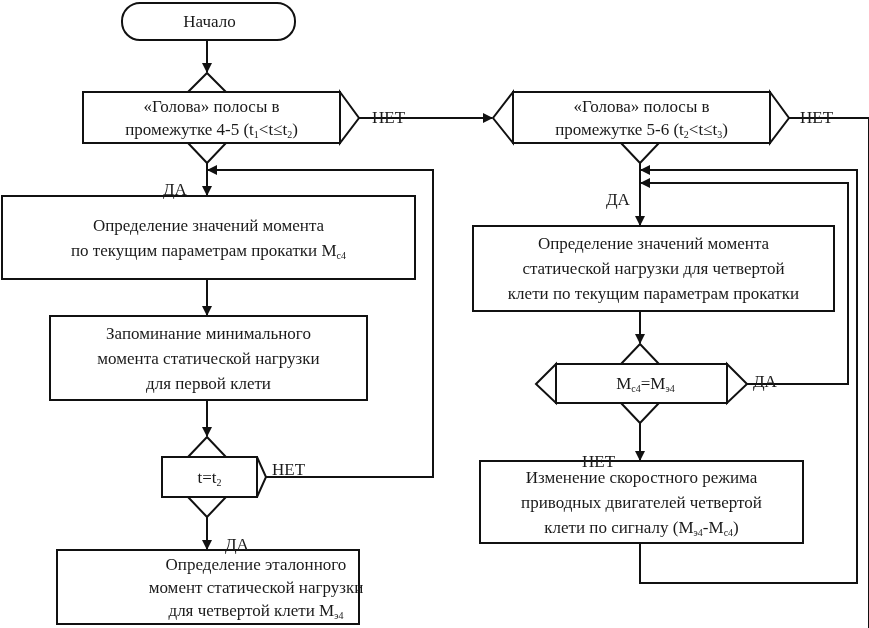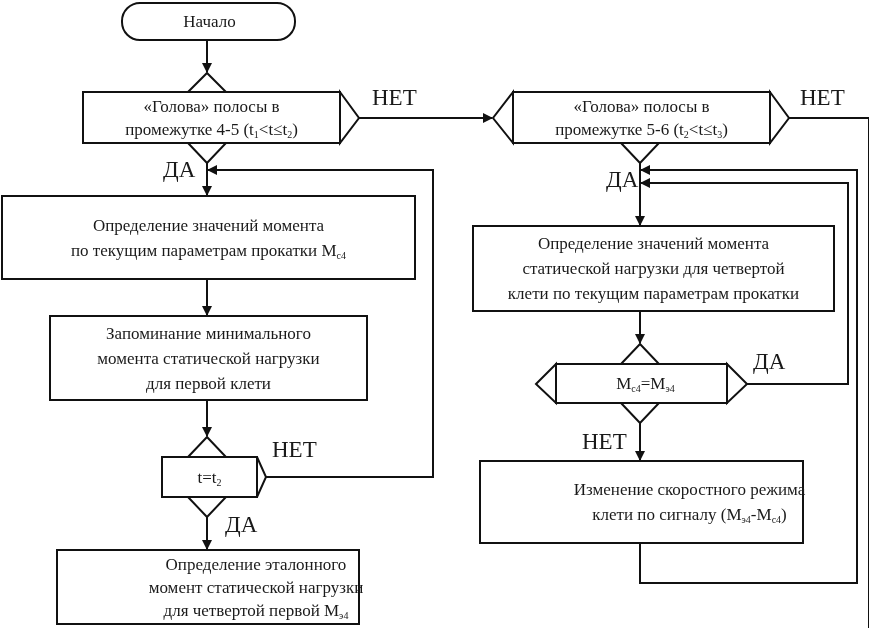"НЕТ" .lbl { font-size: 23px -> 17px; margin-top: none -> 20px }
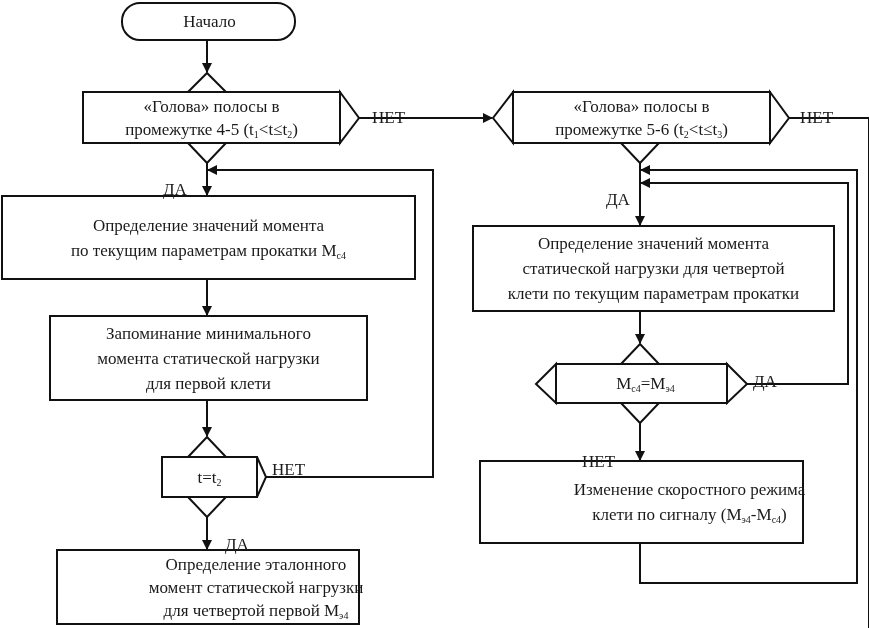"Изменение скоростного режима" div.node { margin-left: 48px -> none }
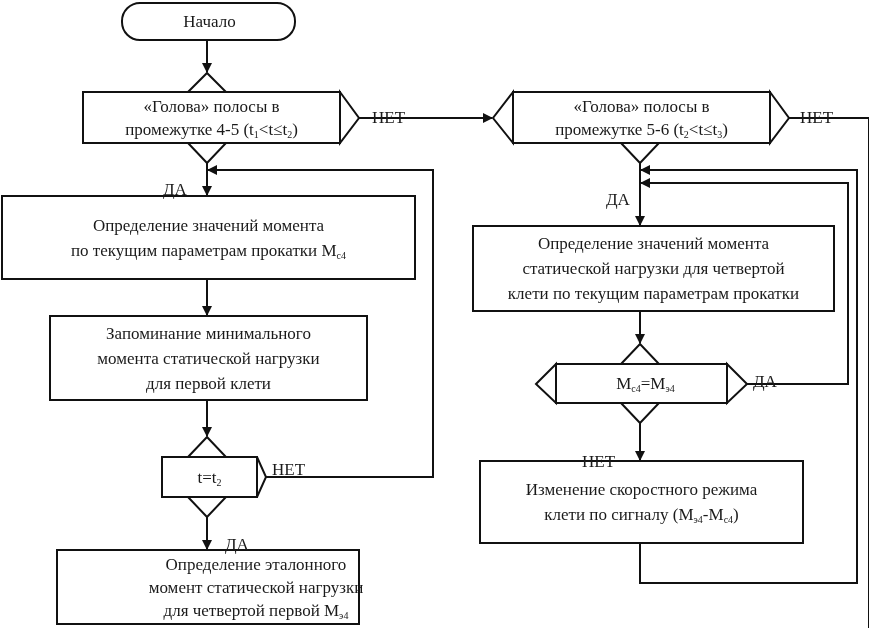"приводных двигателей четвертой" div { html: none -> <div>приводных двигателей четвертой</div> }
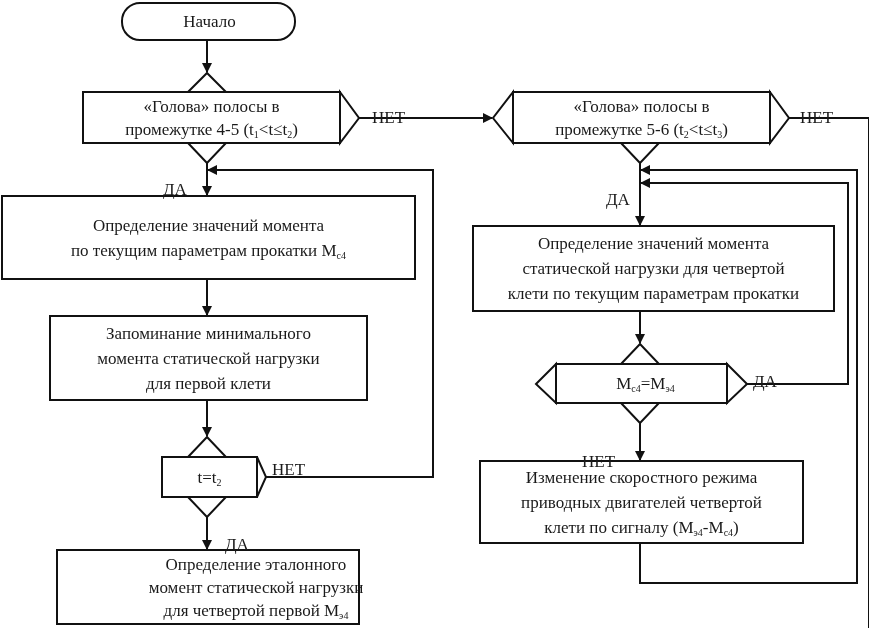"для четвертой первой M" span { text: первой -> клети }
